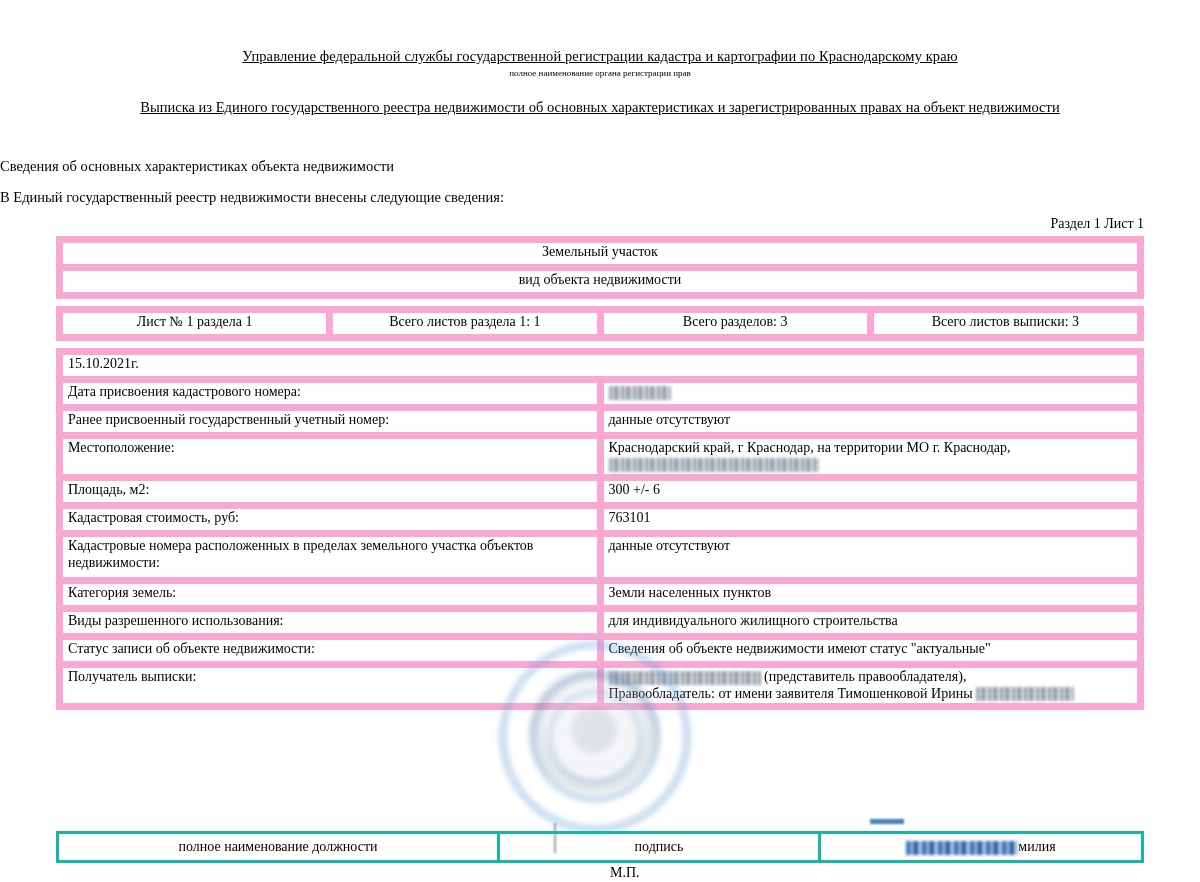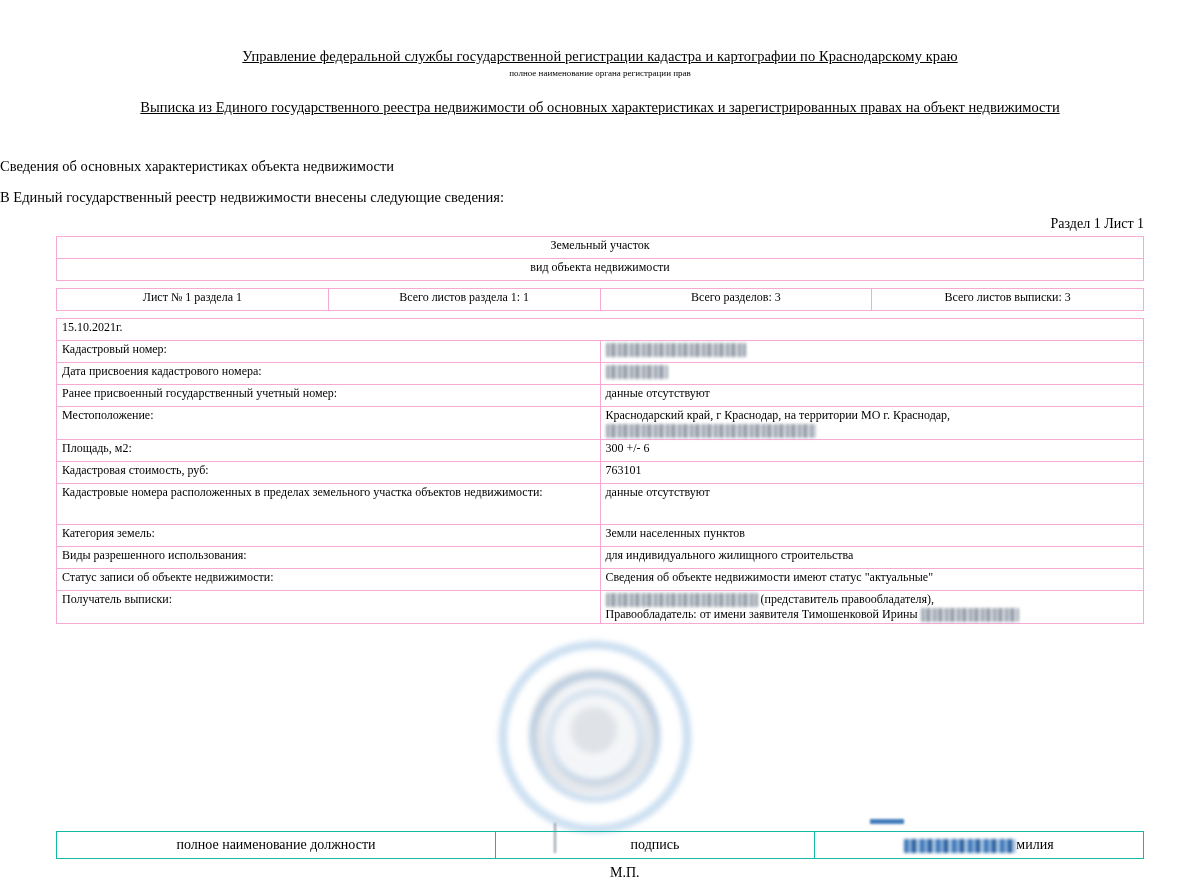"Земельный участок" table.doc td { border: 1px solid #f9a8d4 -> 7px solid #f9a8d4; font-size: 12px -> 14px }
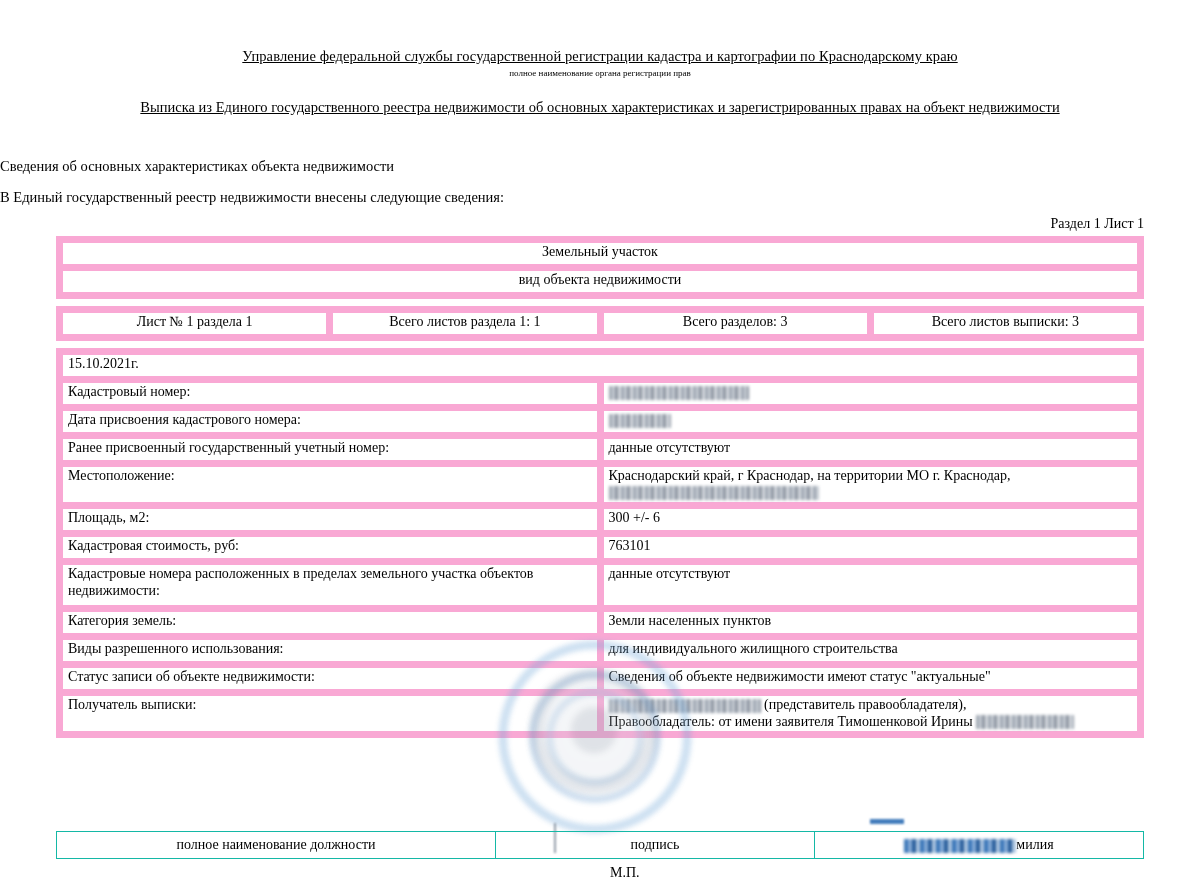"Кадастровый номер:" tr { html: <tr> <td>Кадастровый номер:</td> <td><span></span></td> </tr> -> none }
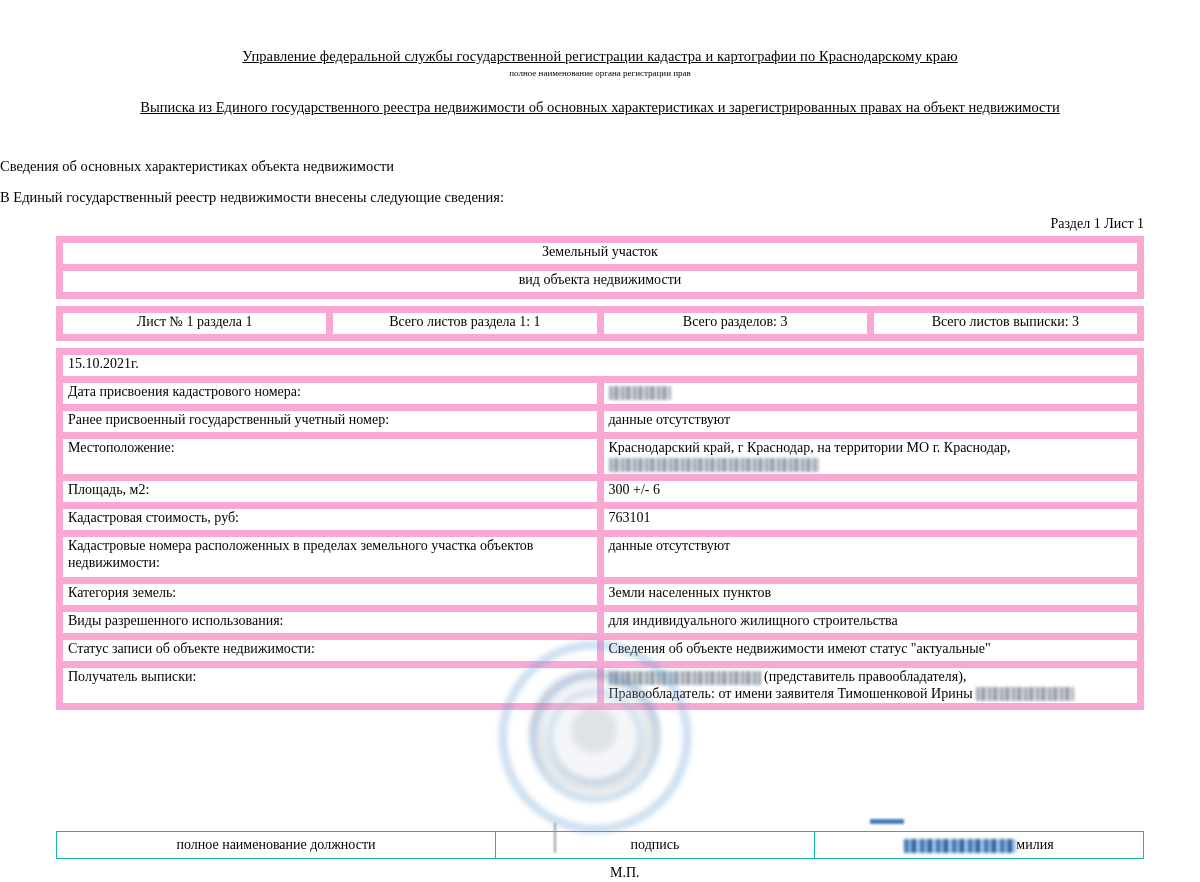"полное наименование должности" table.footer td { border: 1px solid #14b8a6 -> 3px solid #14b8a6 }
